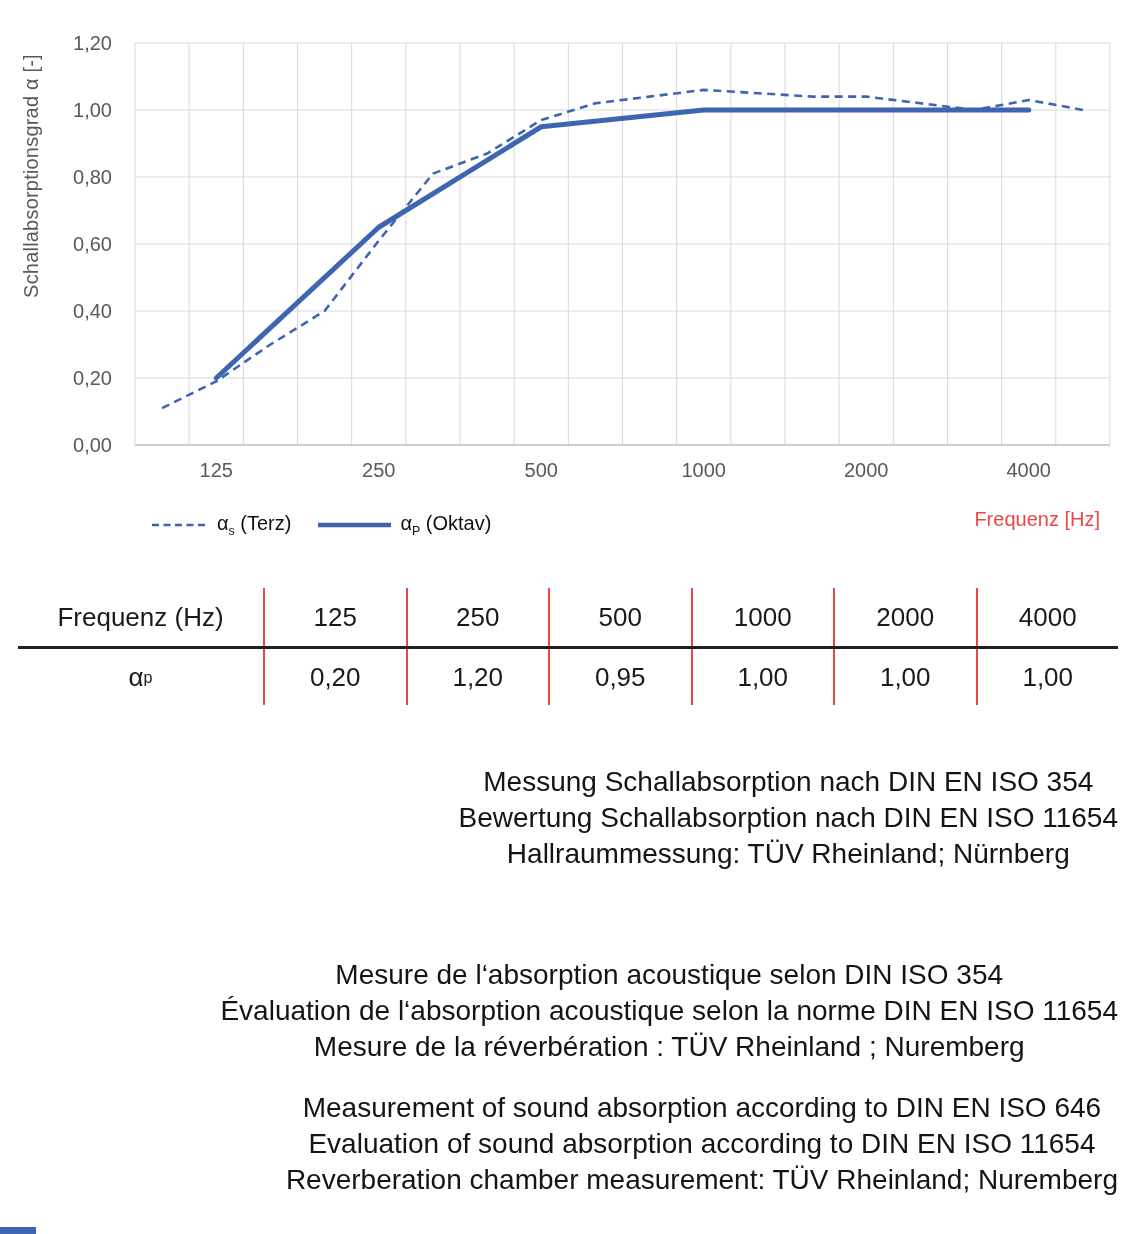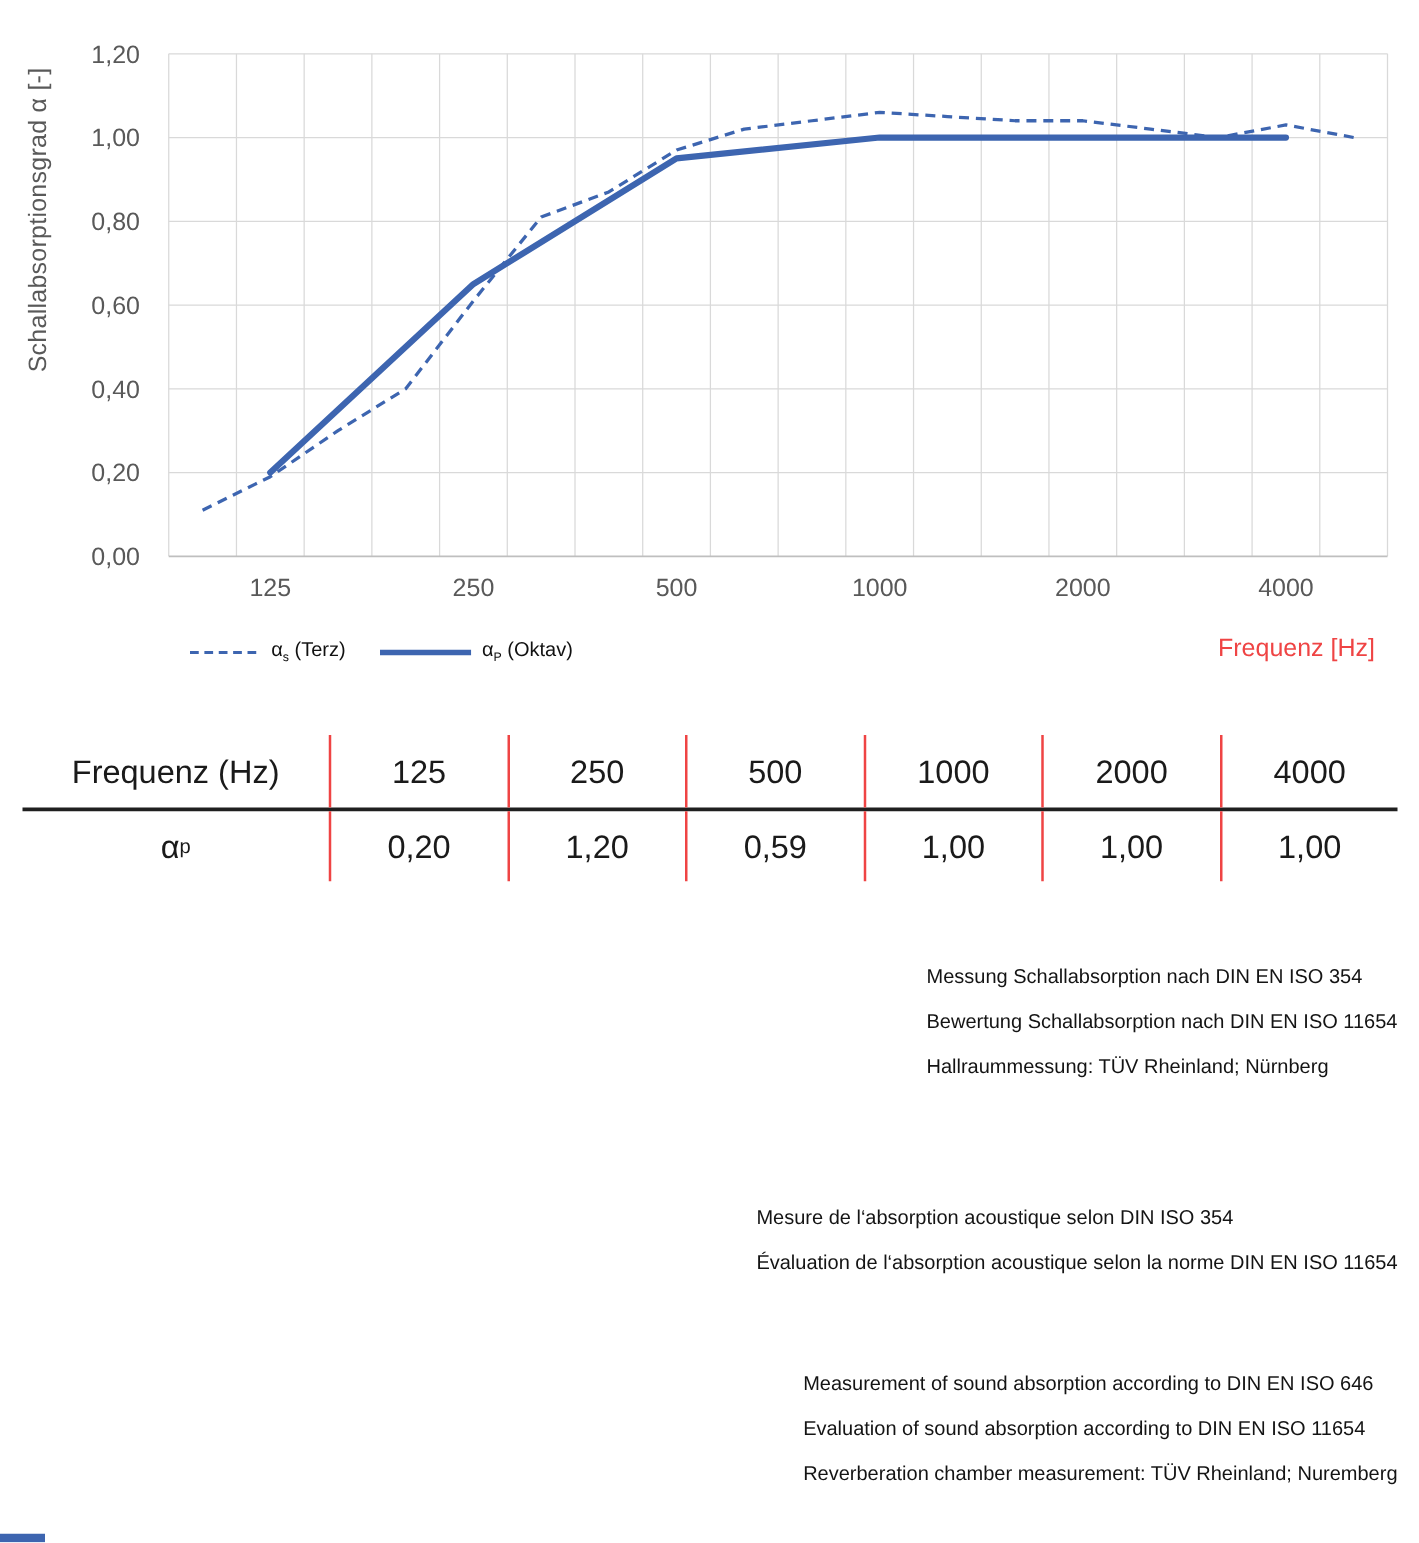"αs (Terz)" .legend { font-size: 16px -> 20px }
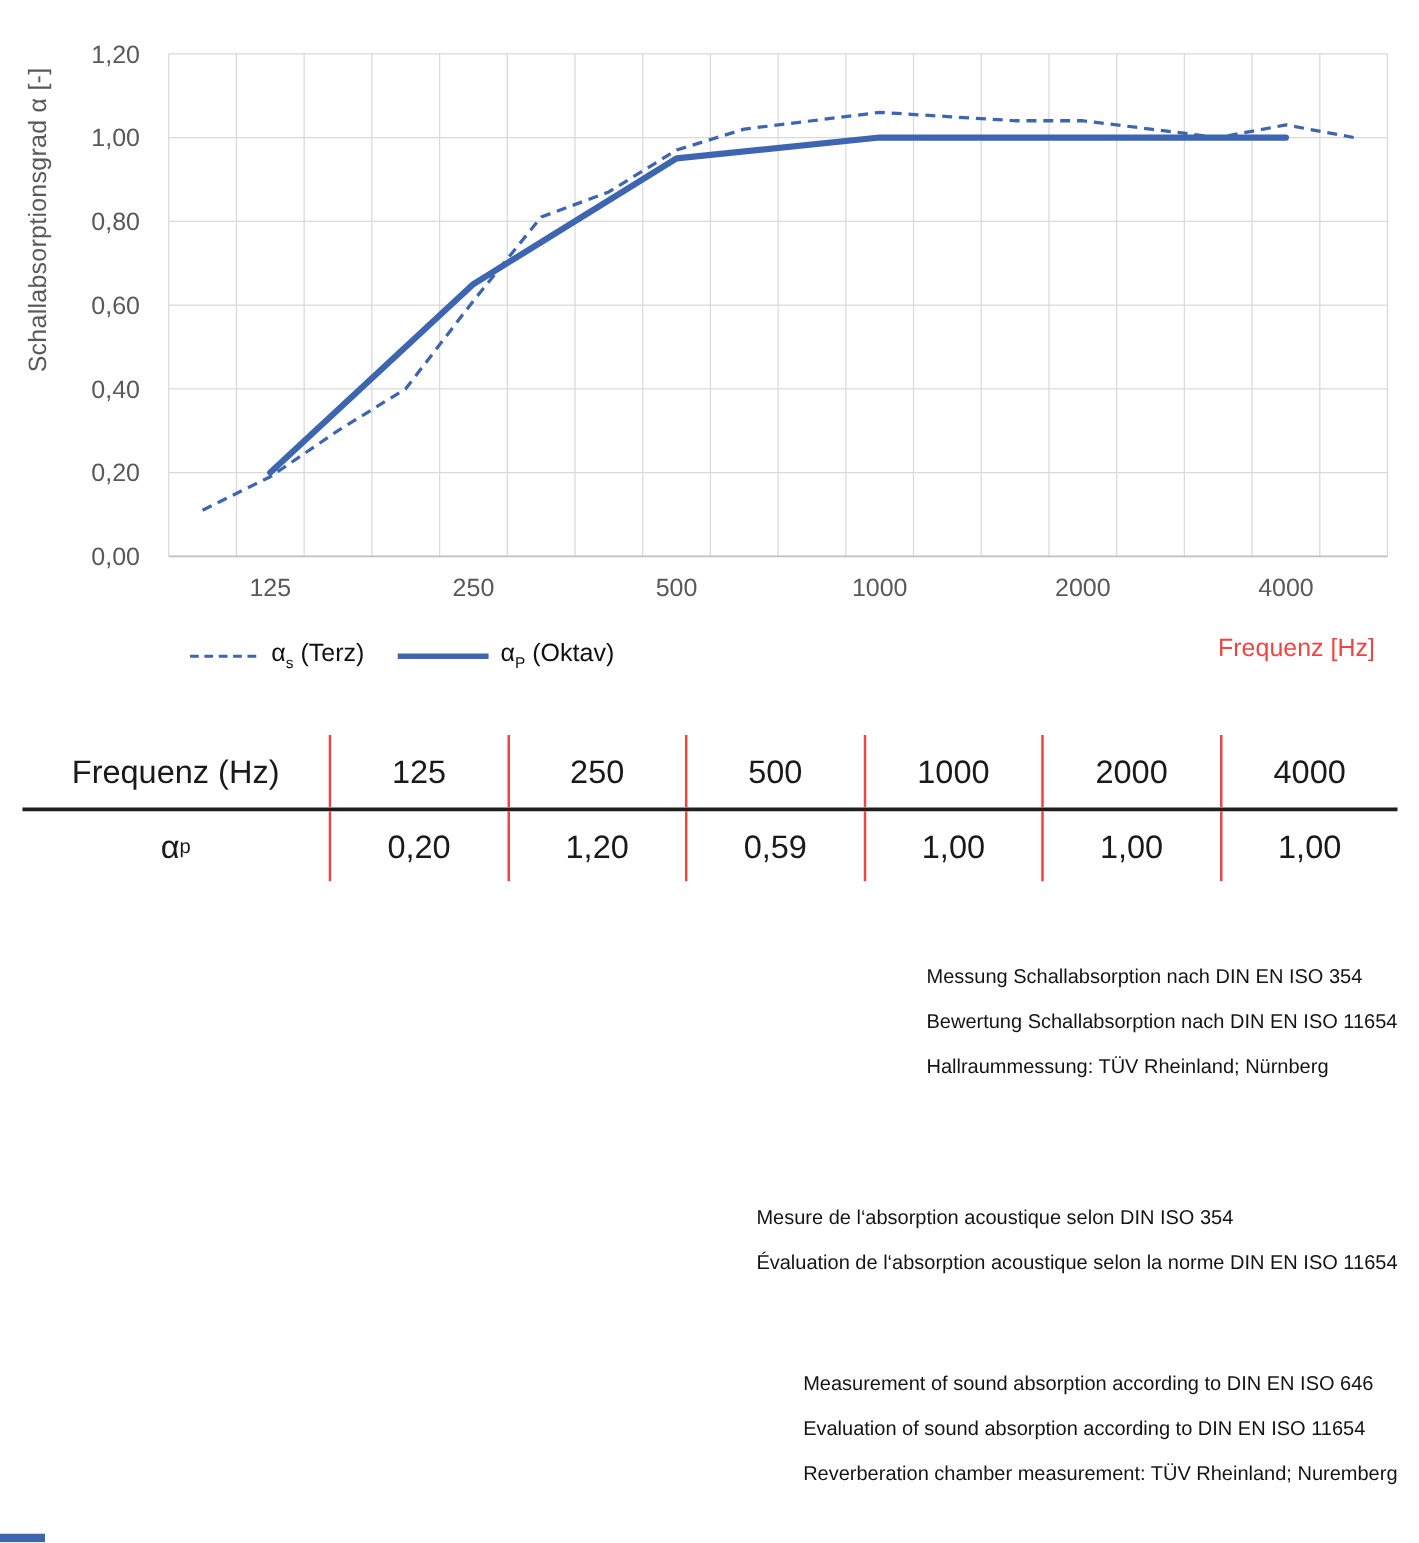"0,59" div.tcell { text: 0,59 -> 0,95 }
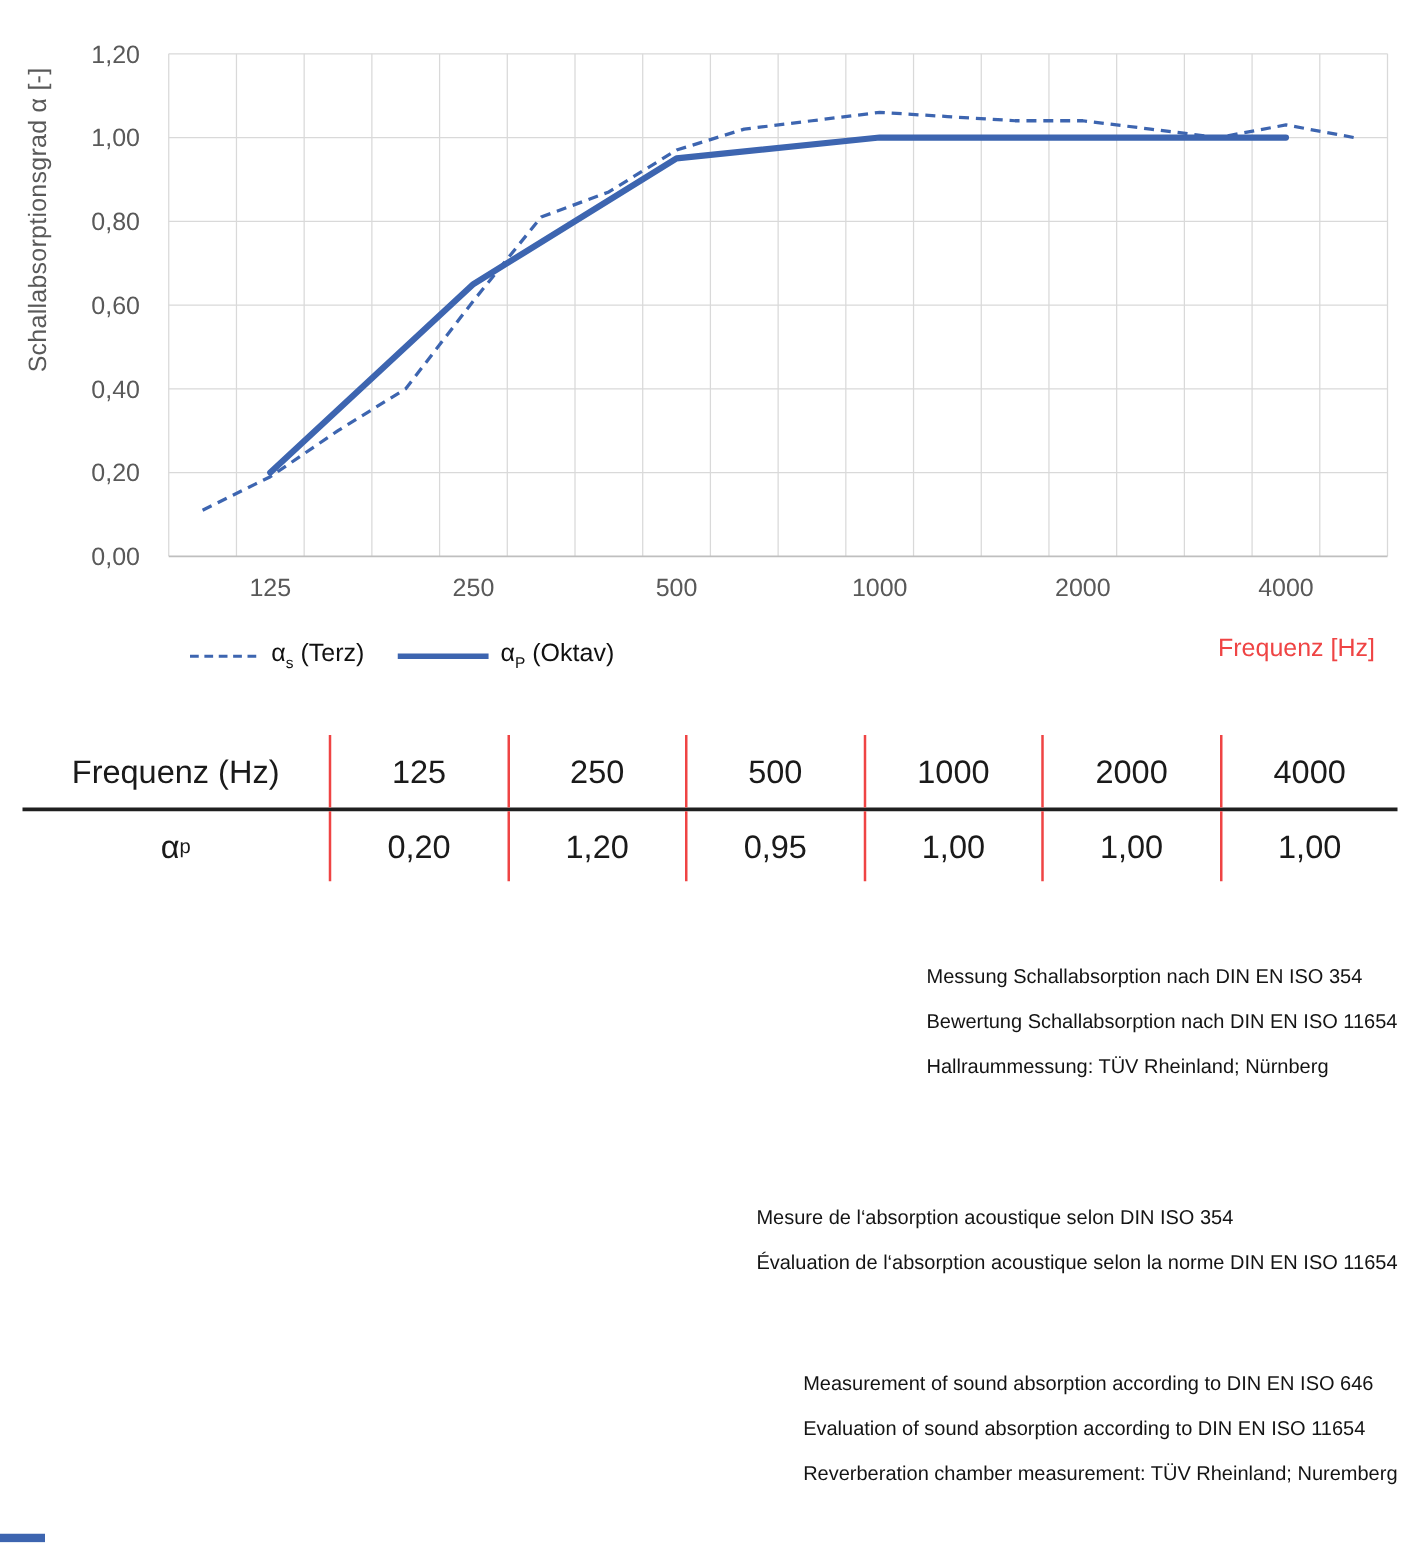"Messung Schallabsorption nach DIN EN" .notes { font-size: 16px -> 28px; text-align: left -> center }
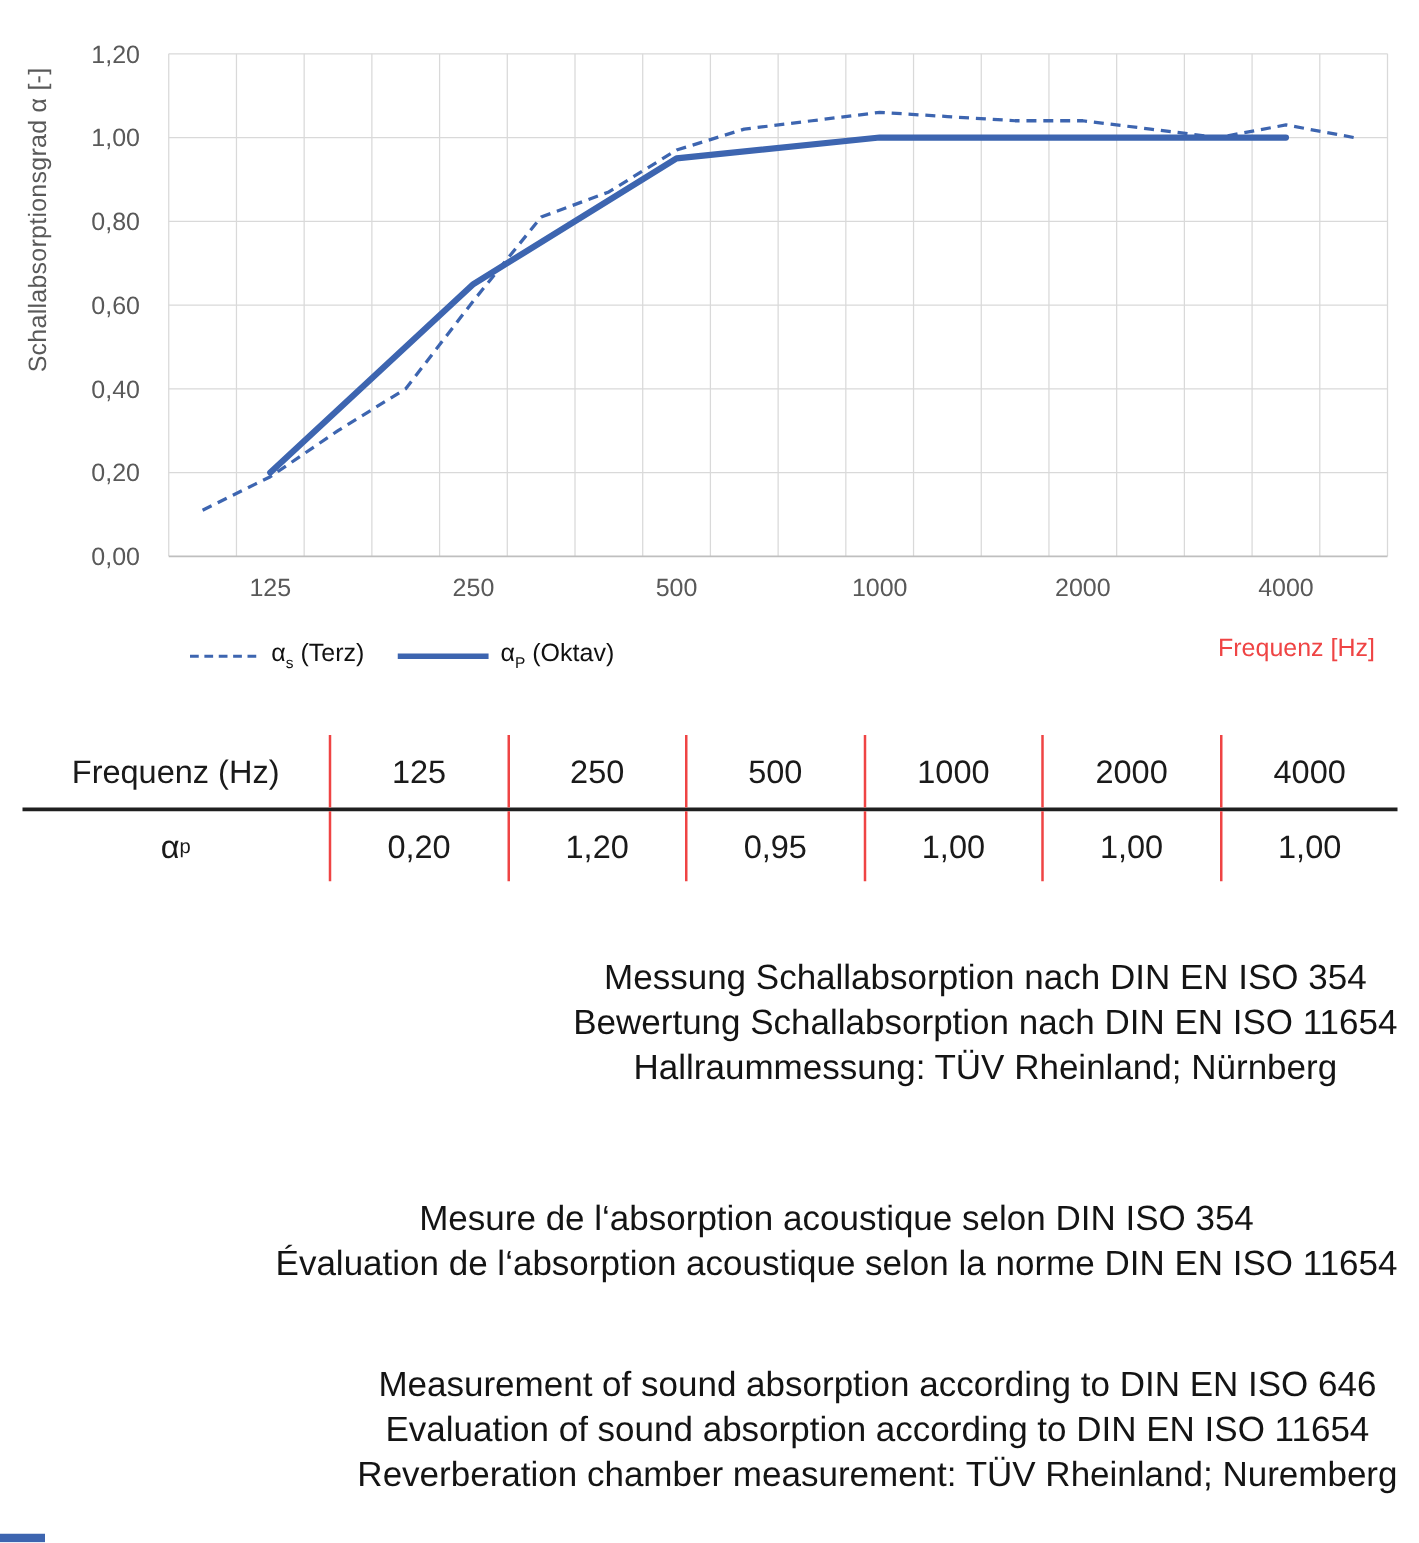"Mesure de la réverbération :" div { html: none -> <div>Mesure de la réverbération : TÜV Rheinland ; Nuremberg</div> }
